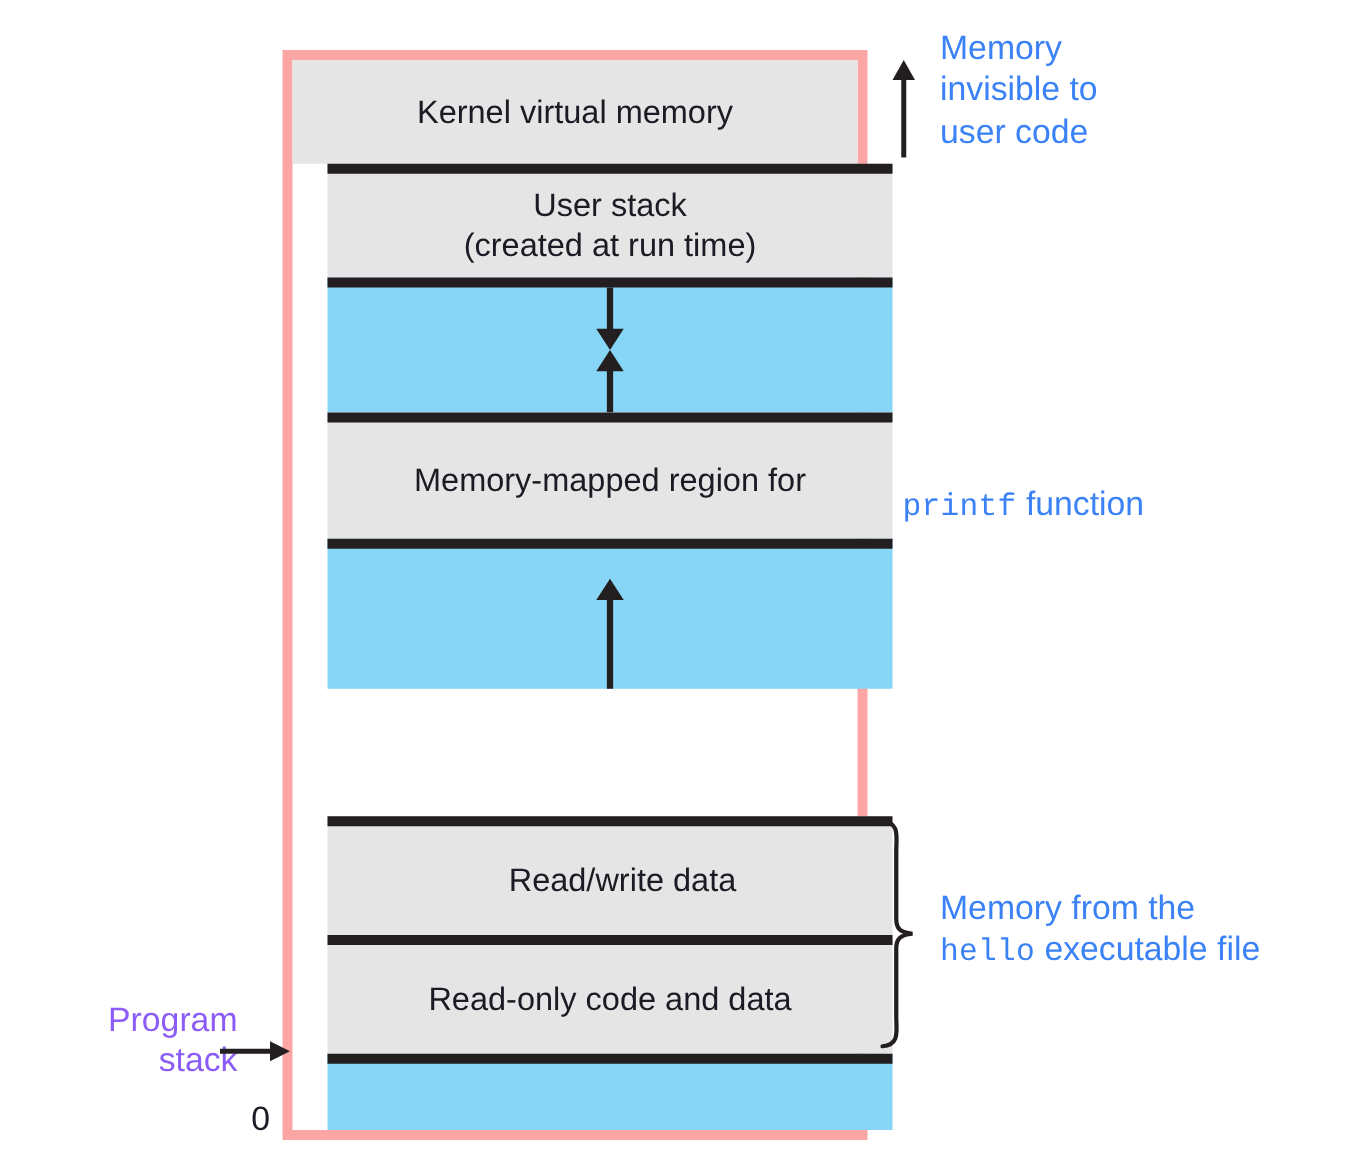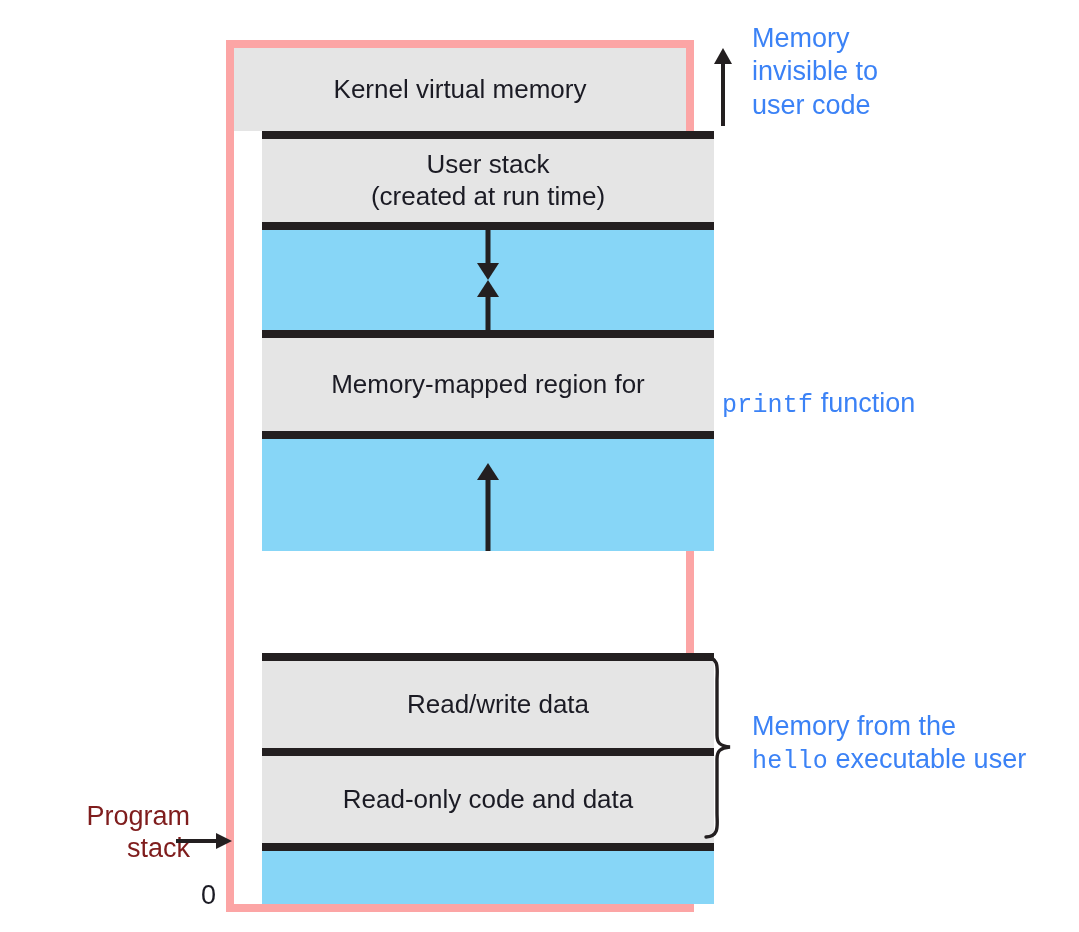"executable user" span { text: user -> file }
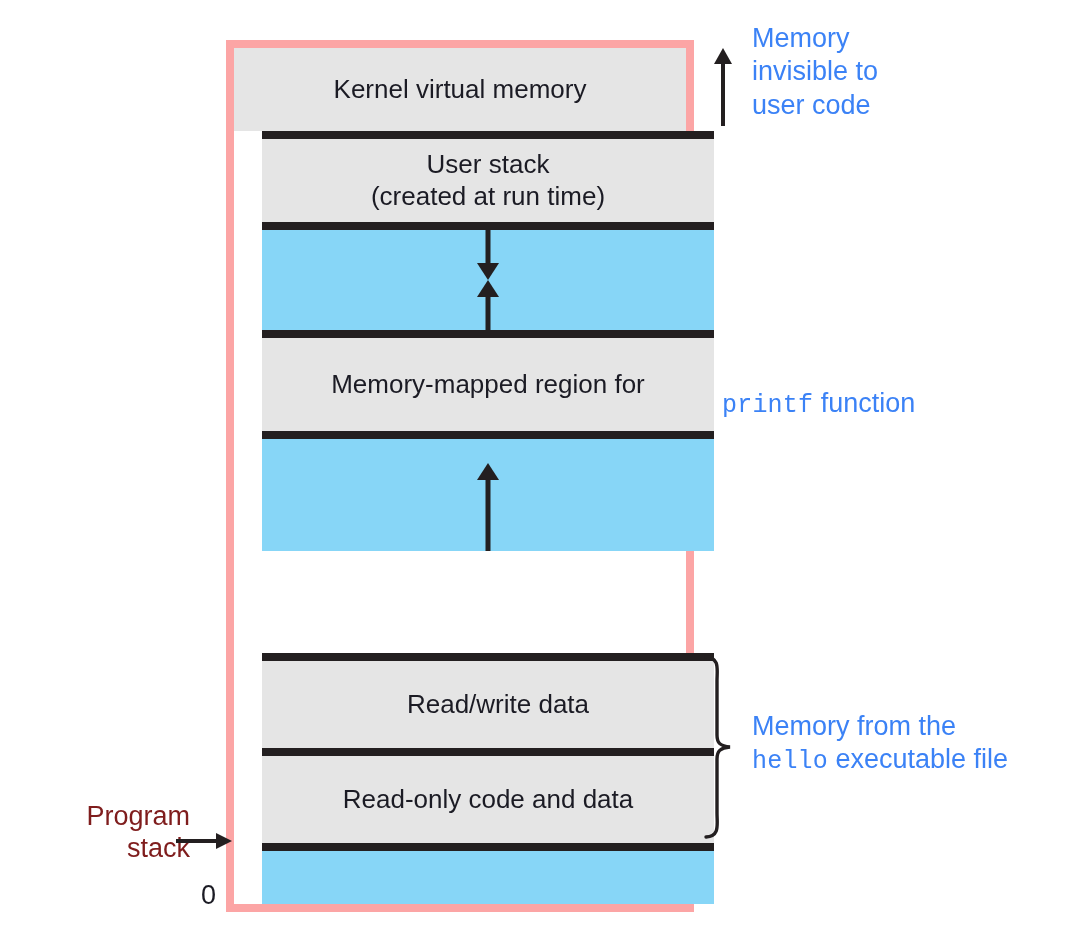"Program" #program-start-label { color: #7f1d1d -> #8b5cf6 }
